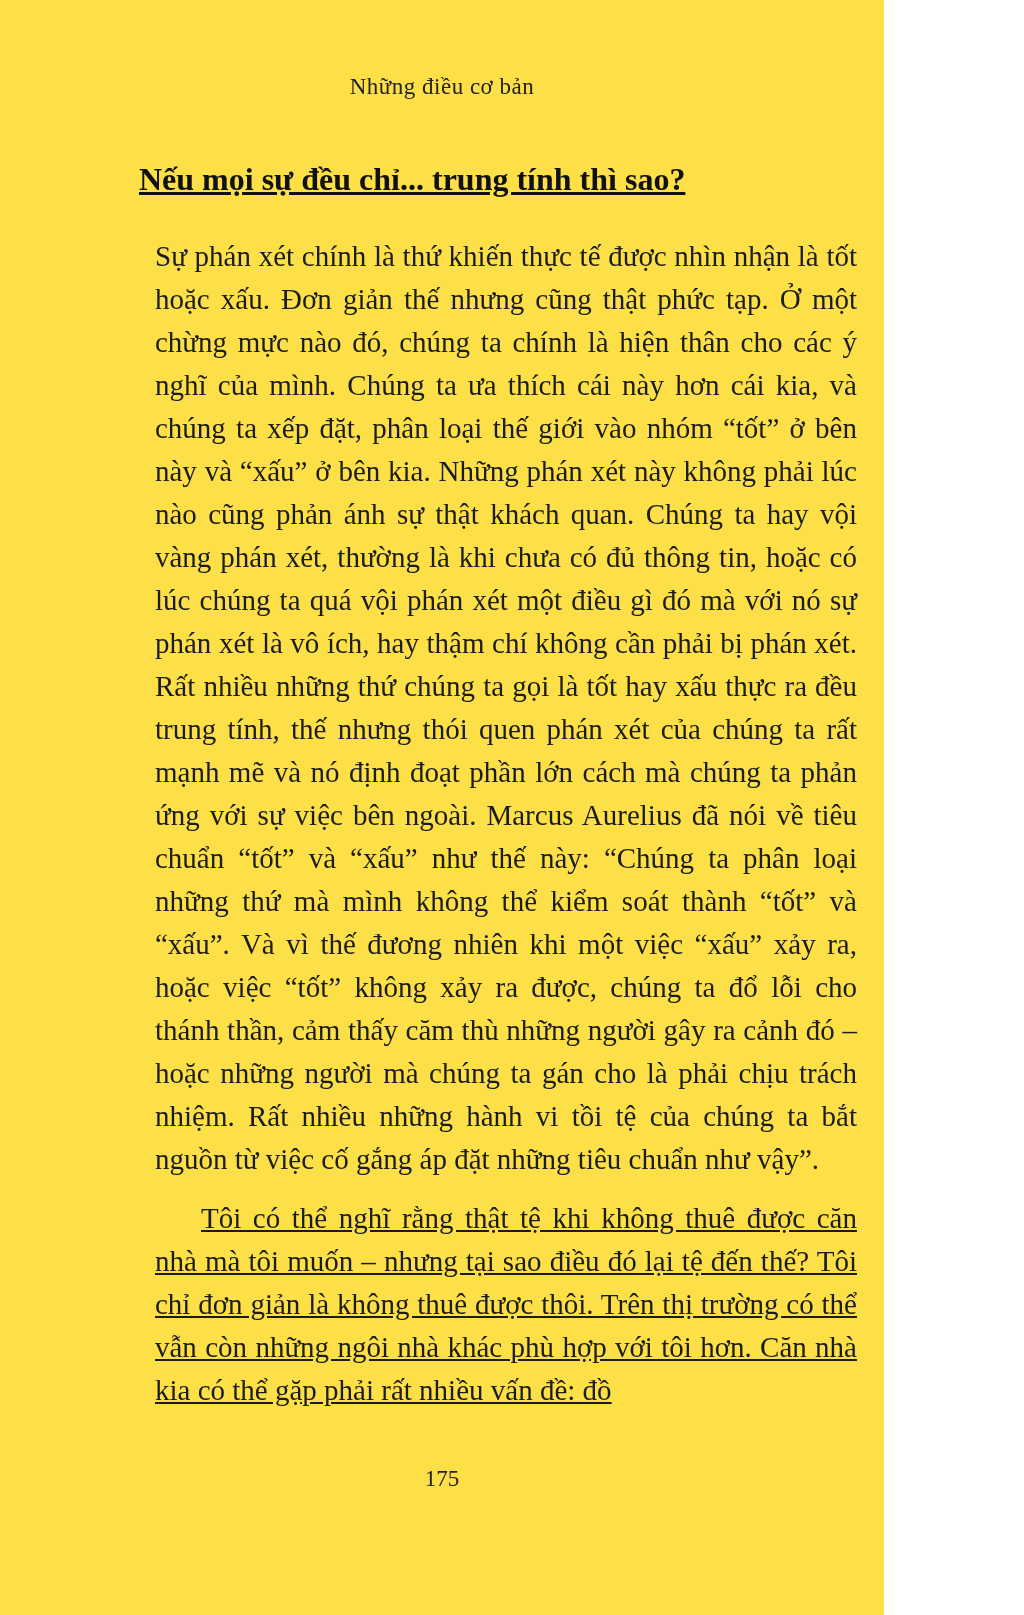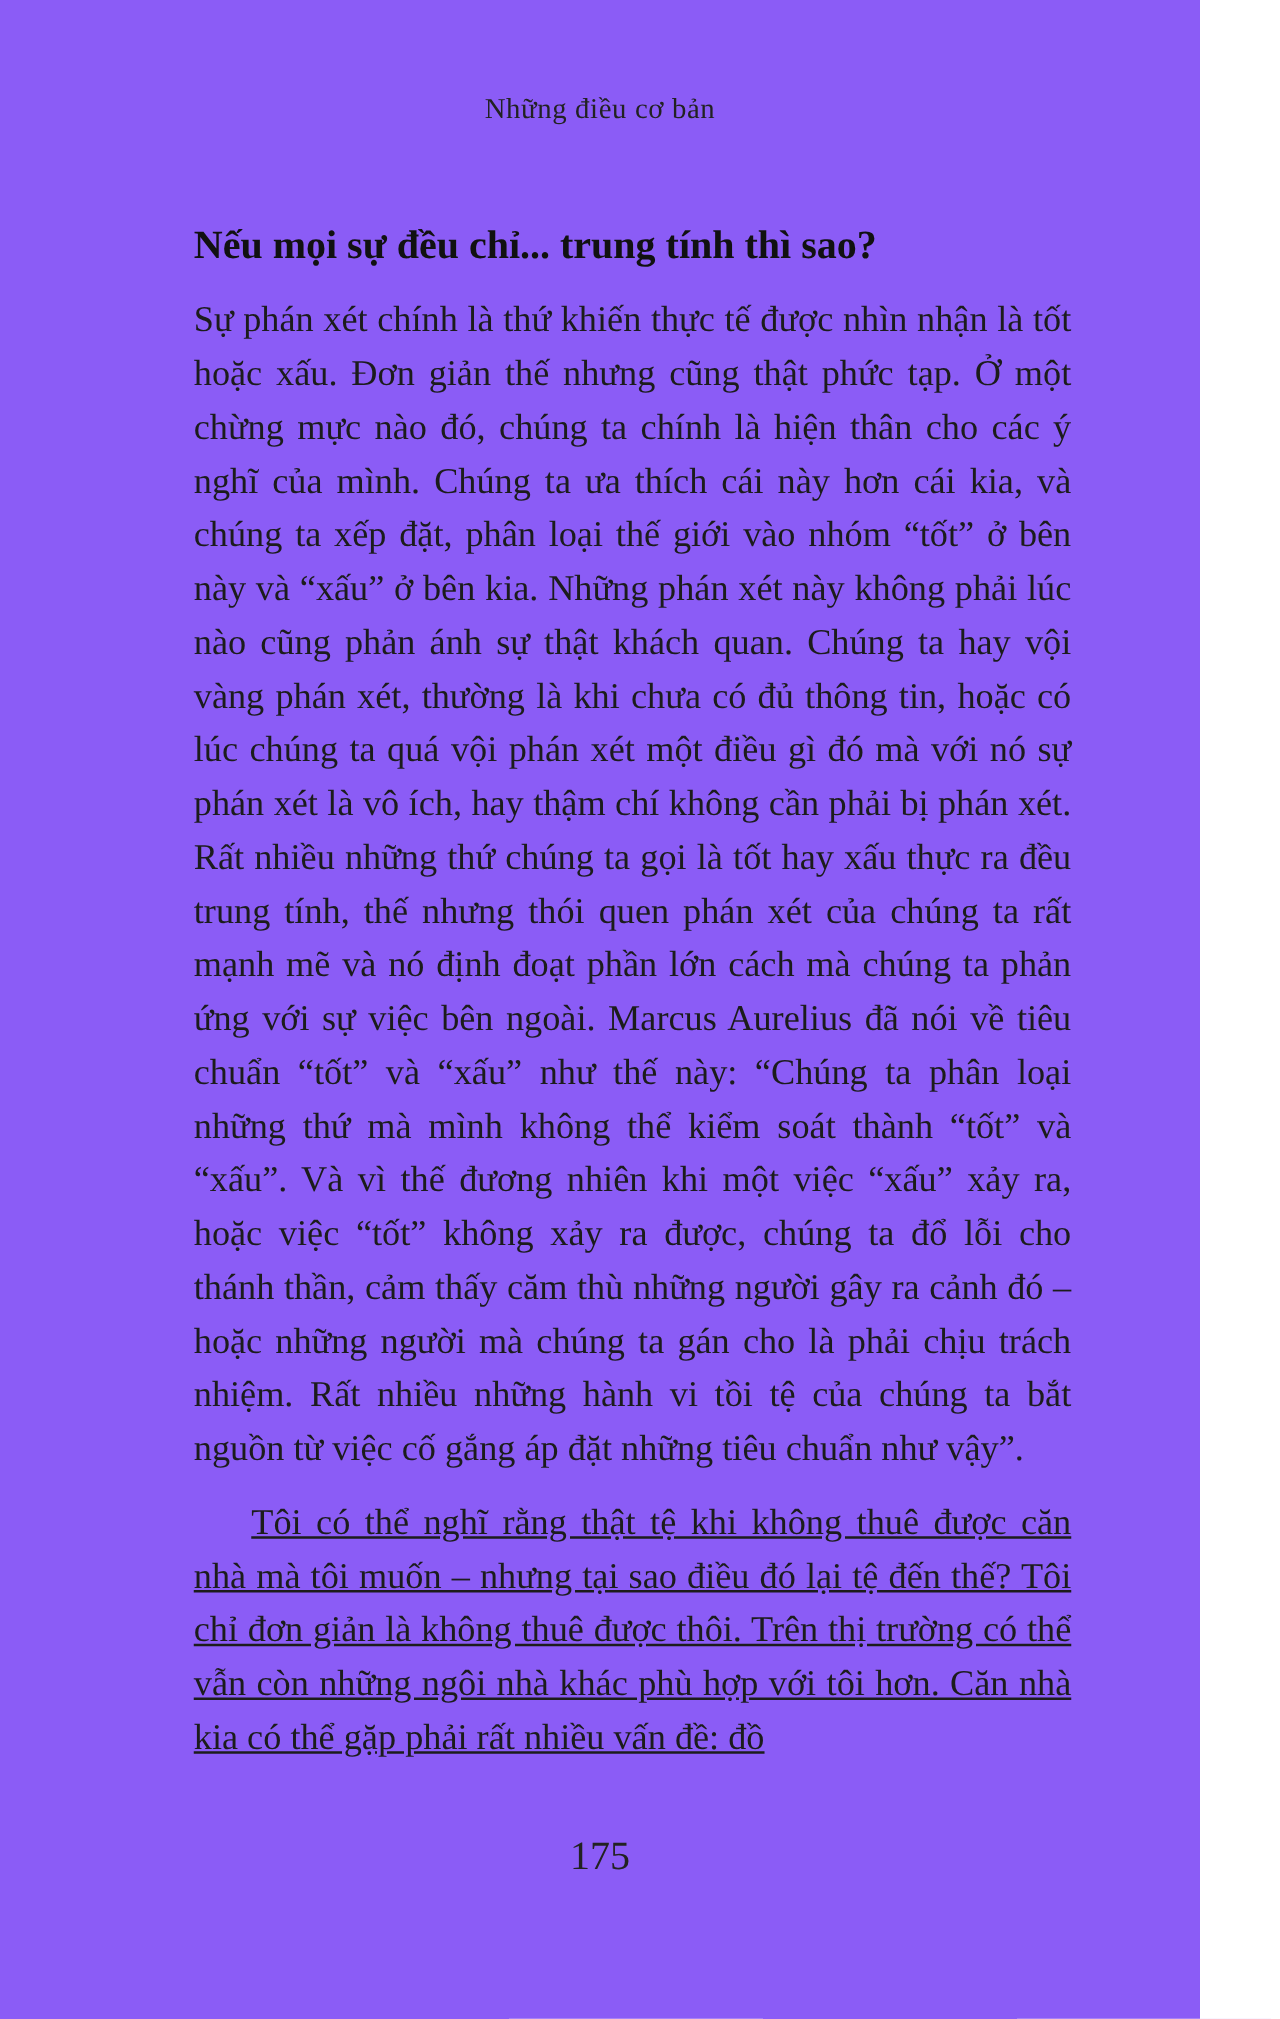"Những điều cơ bản" .page { background: #8b5cf6 -> #fde047; width: 960px -> 884px }
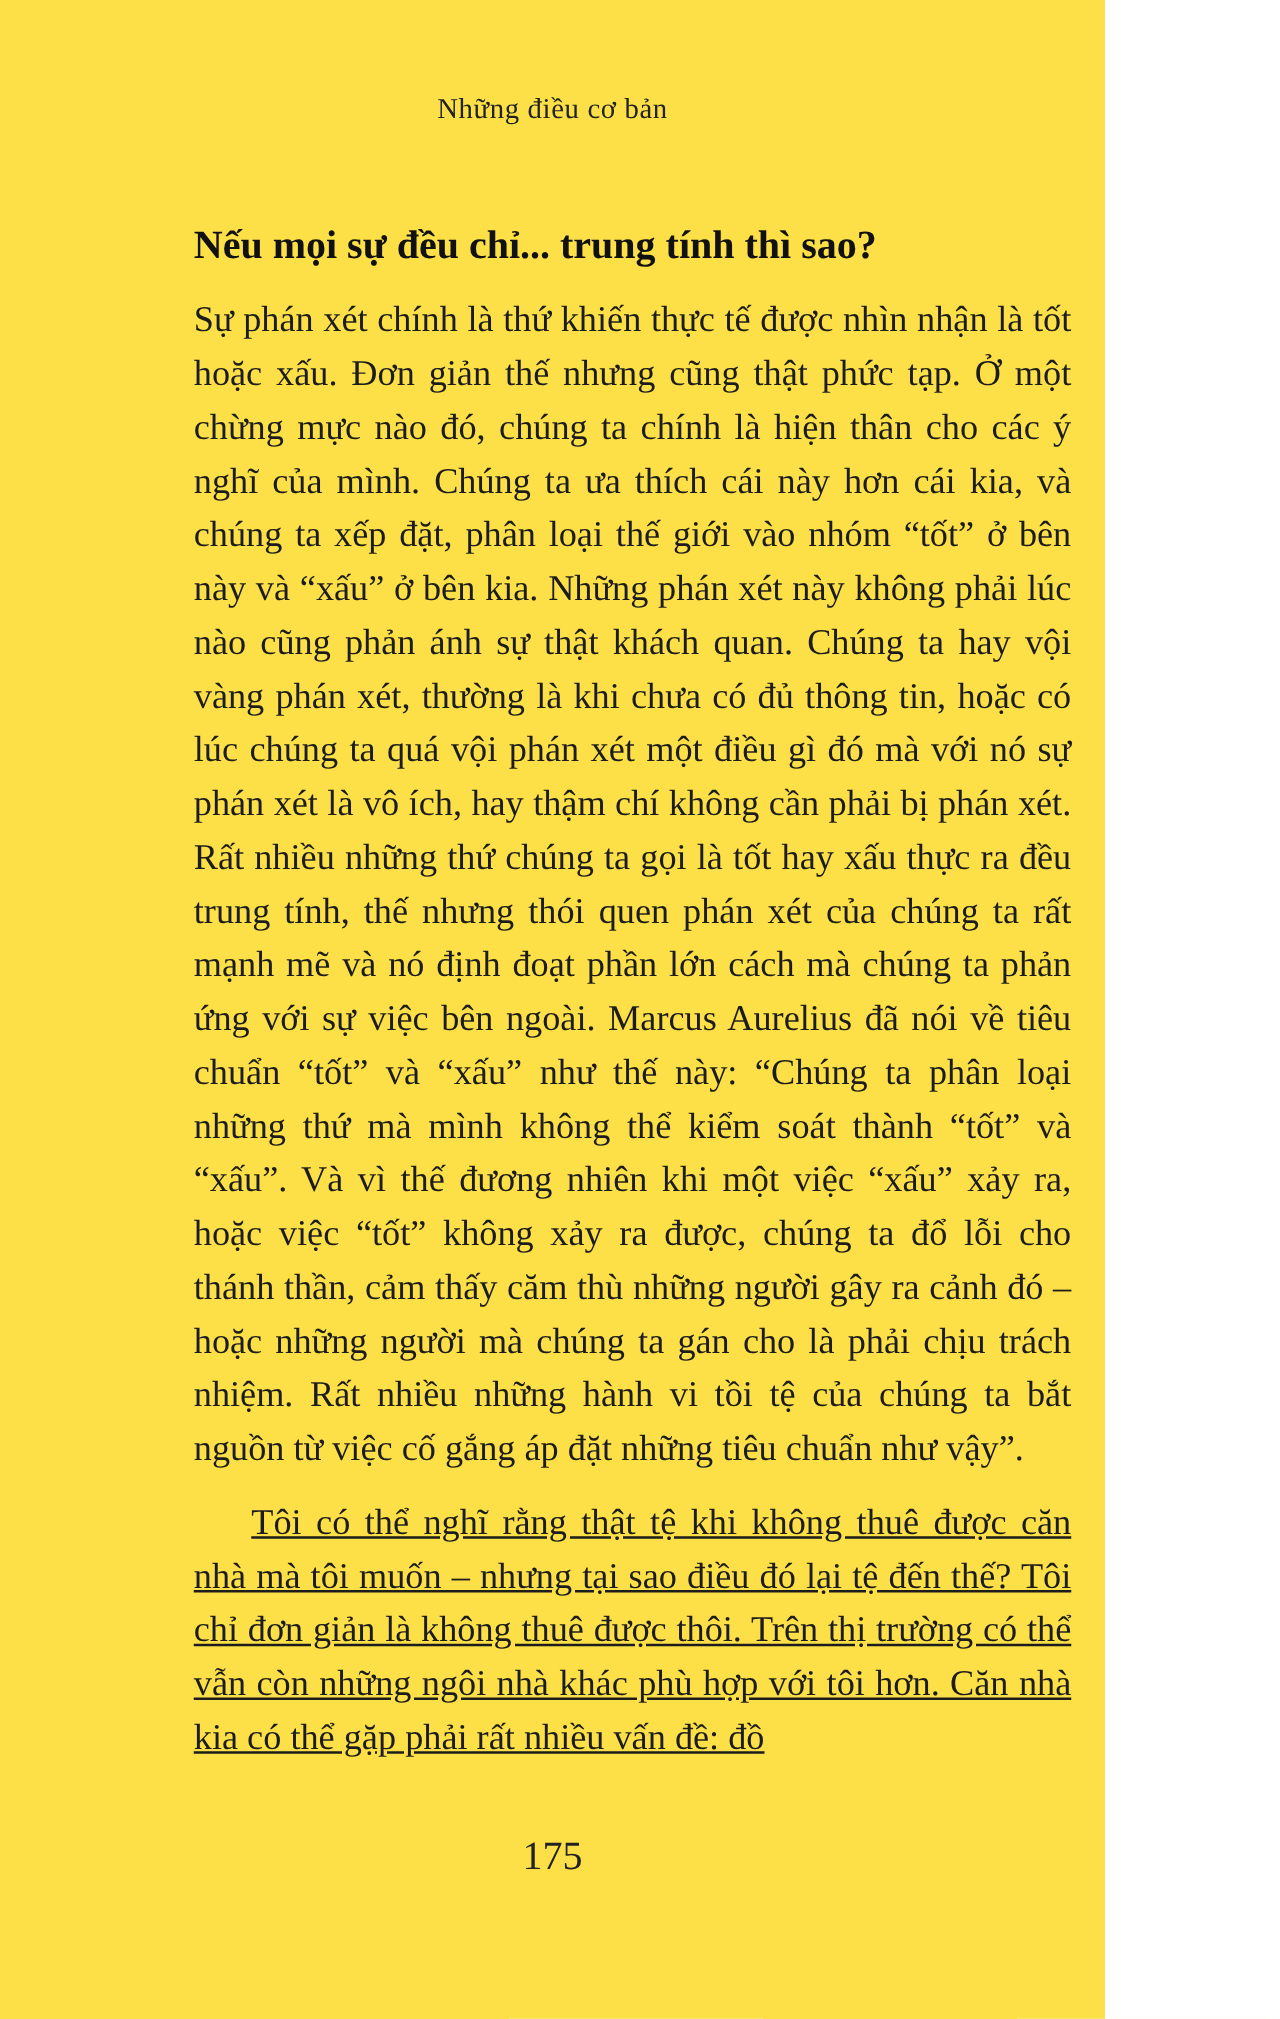"Nếu mọi sự đều chỉ..." .heading { margin: 16px -> 0; text-decoration: none -> underline }
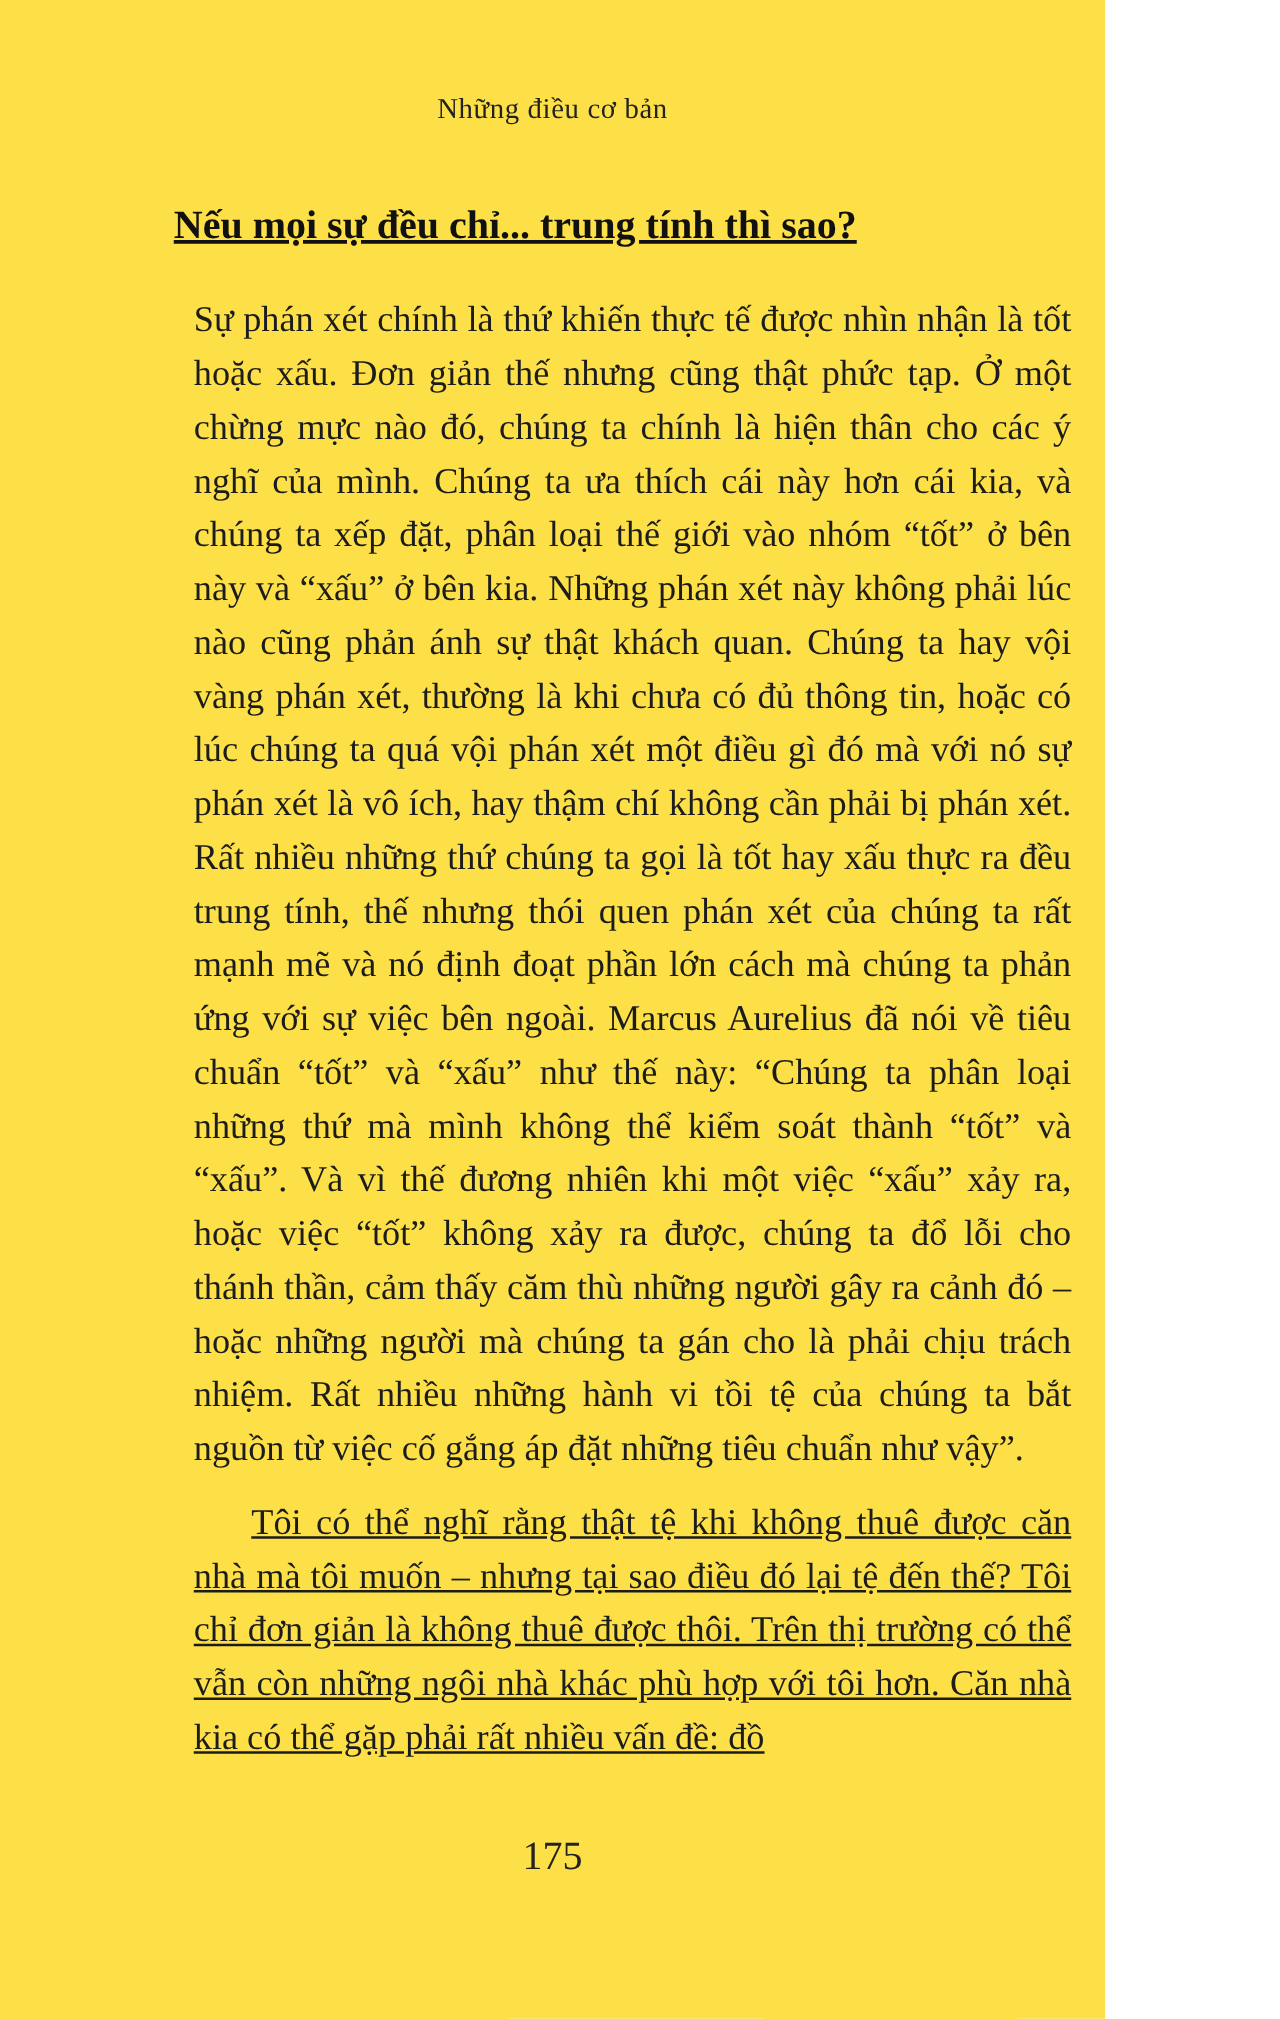"175" .page-number { font-size: 32px -> 23px }
